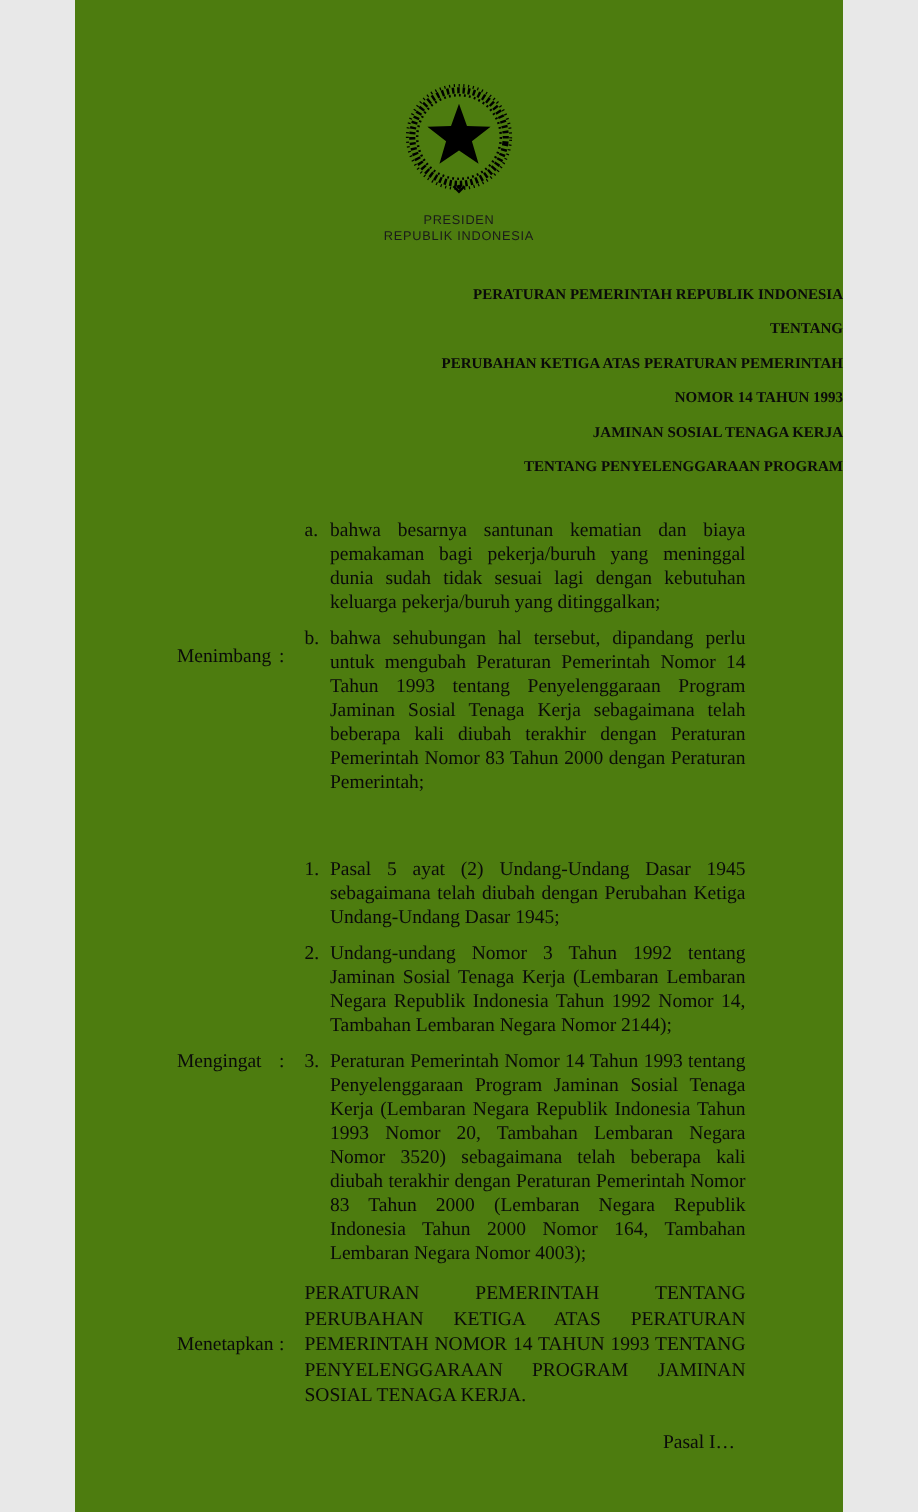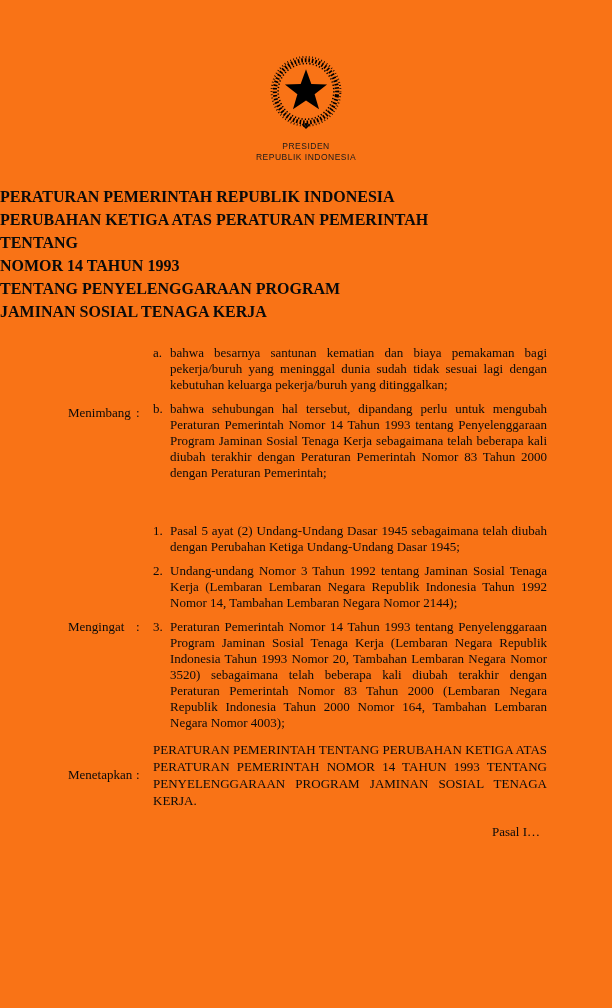"PRESIDEN" .page { background: #f97316 -> #4d7c0f; width: 612px -> 512px }
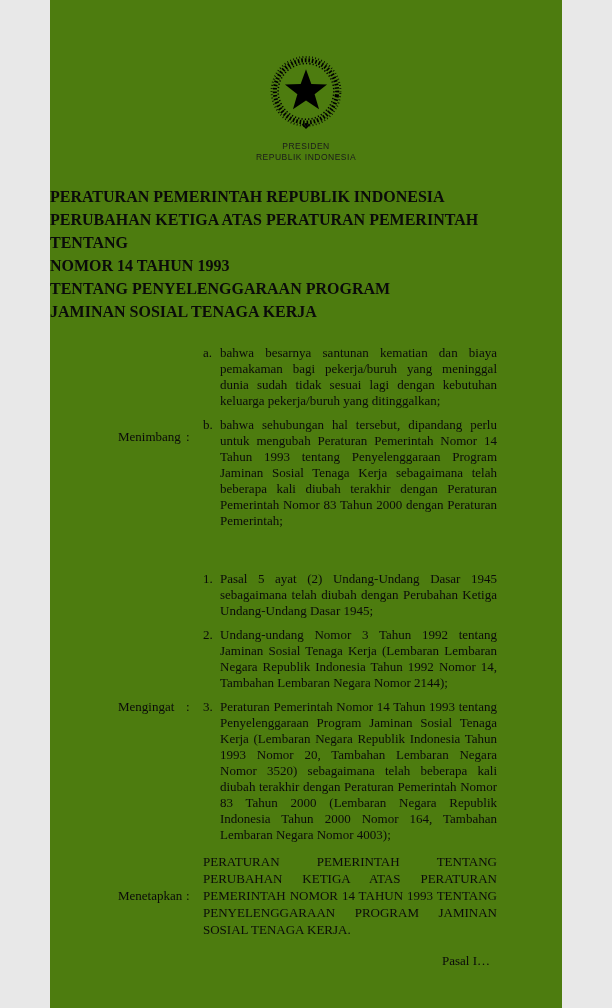"PERATURAN PEMERINTAH REPUBLIK INDONESIA" .doc-title { font-size: 16px -> 10px; text-align: left -> right }
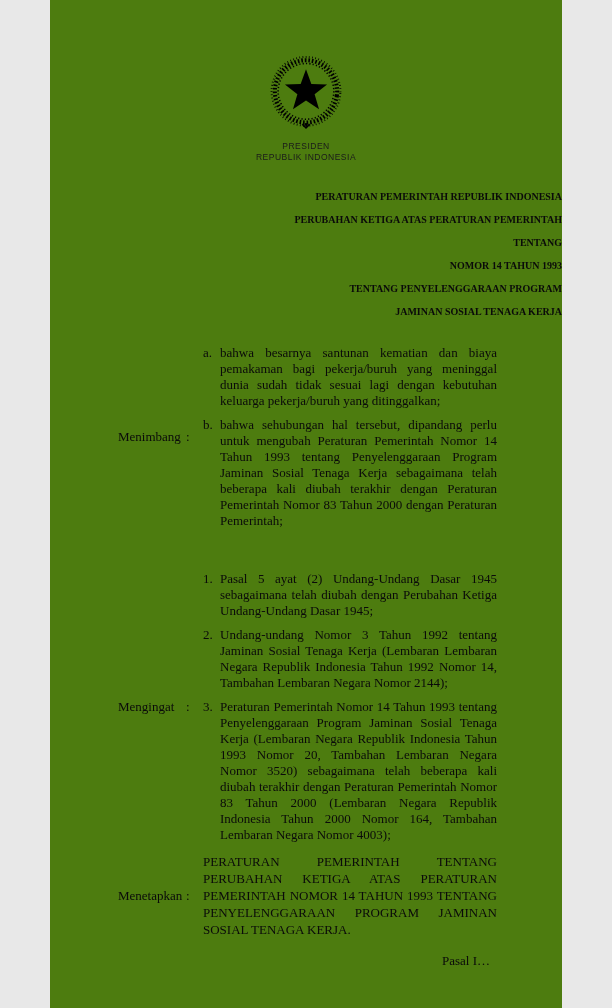"PERUBAHAN KETIGA ATAS PERATURAN" div { order: before "TENTANG" -> after "TENTANG" }
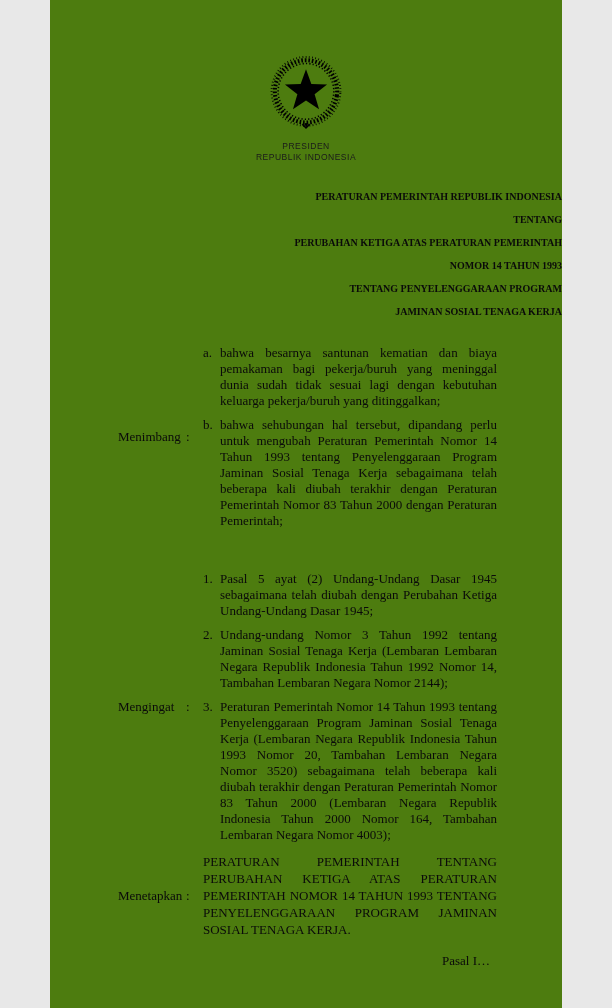"TENTANG PENYELENGGARAAN PROGRAM" div { order: before "JAMINAN SOSIAL TENAGA KERJA" -> after "JAMINAN SOSIAL TENAGA KERJA" }
